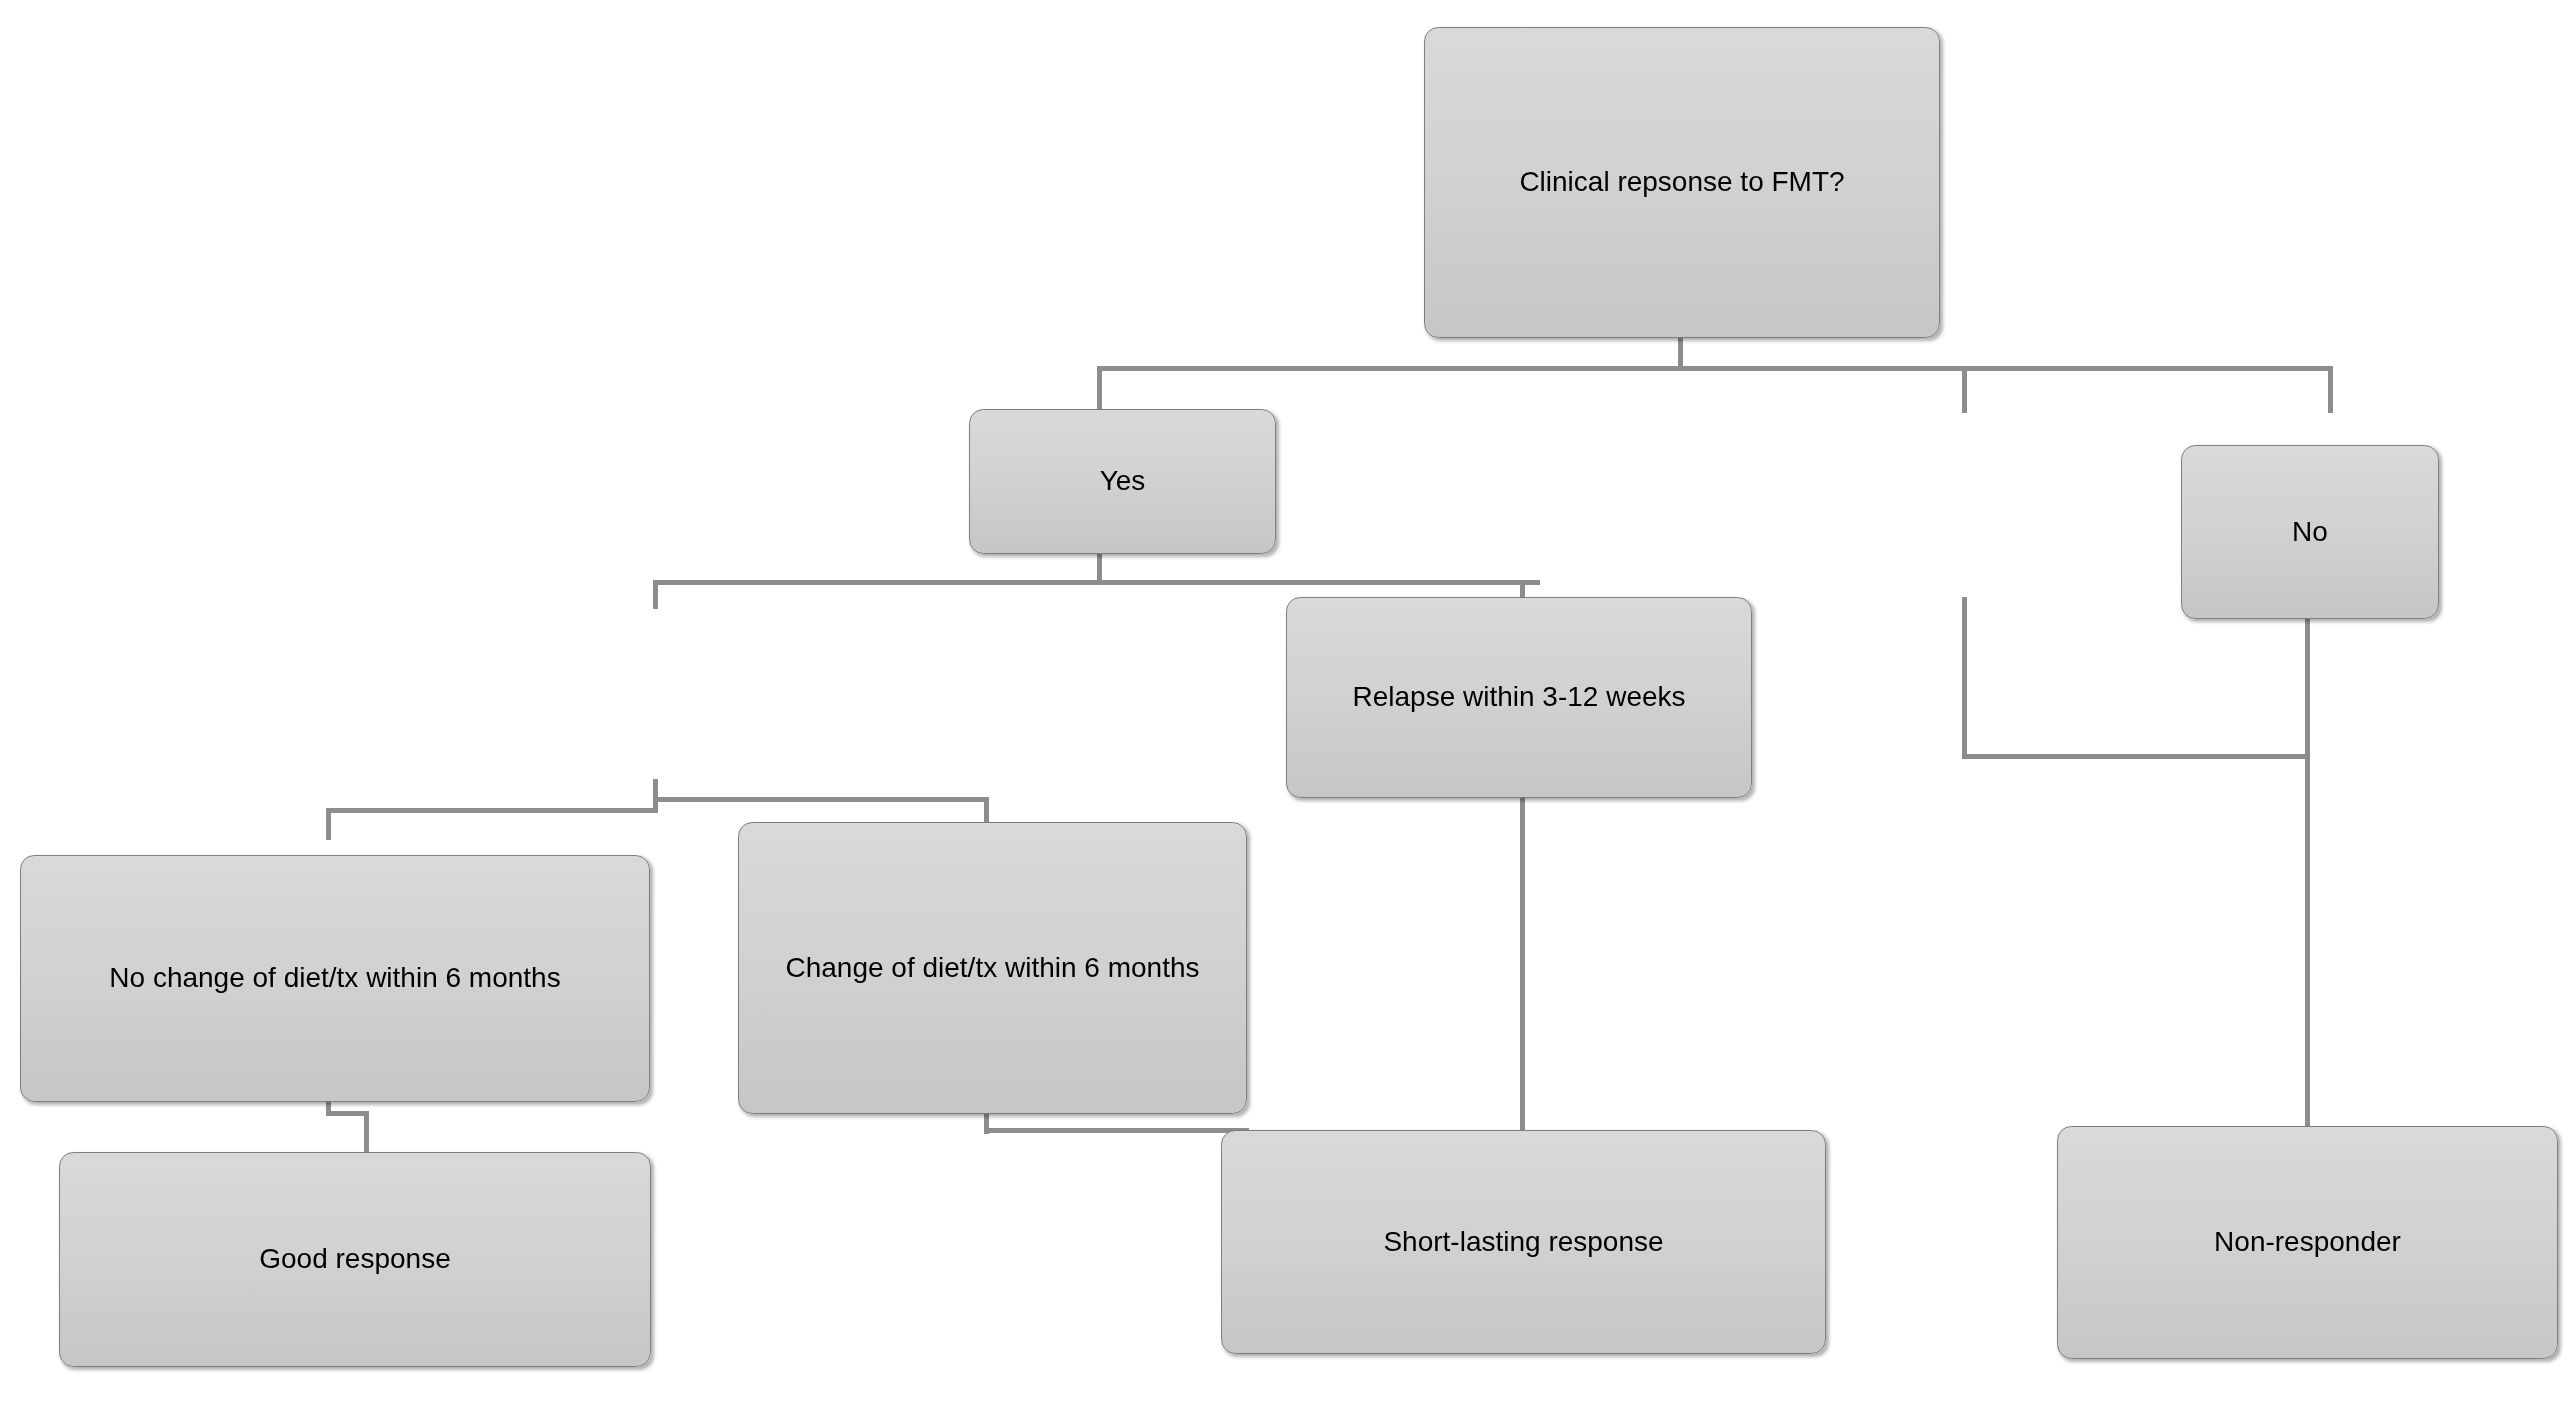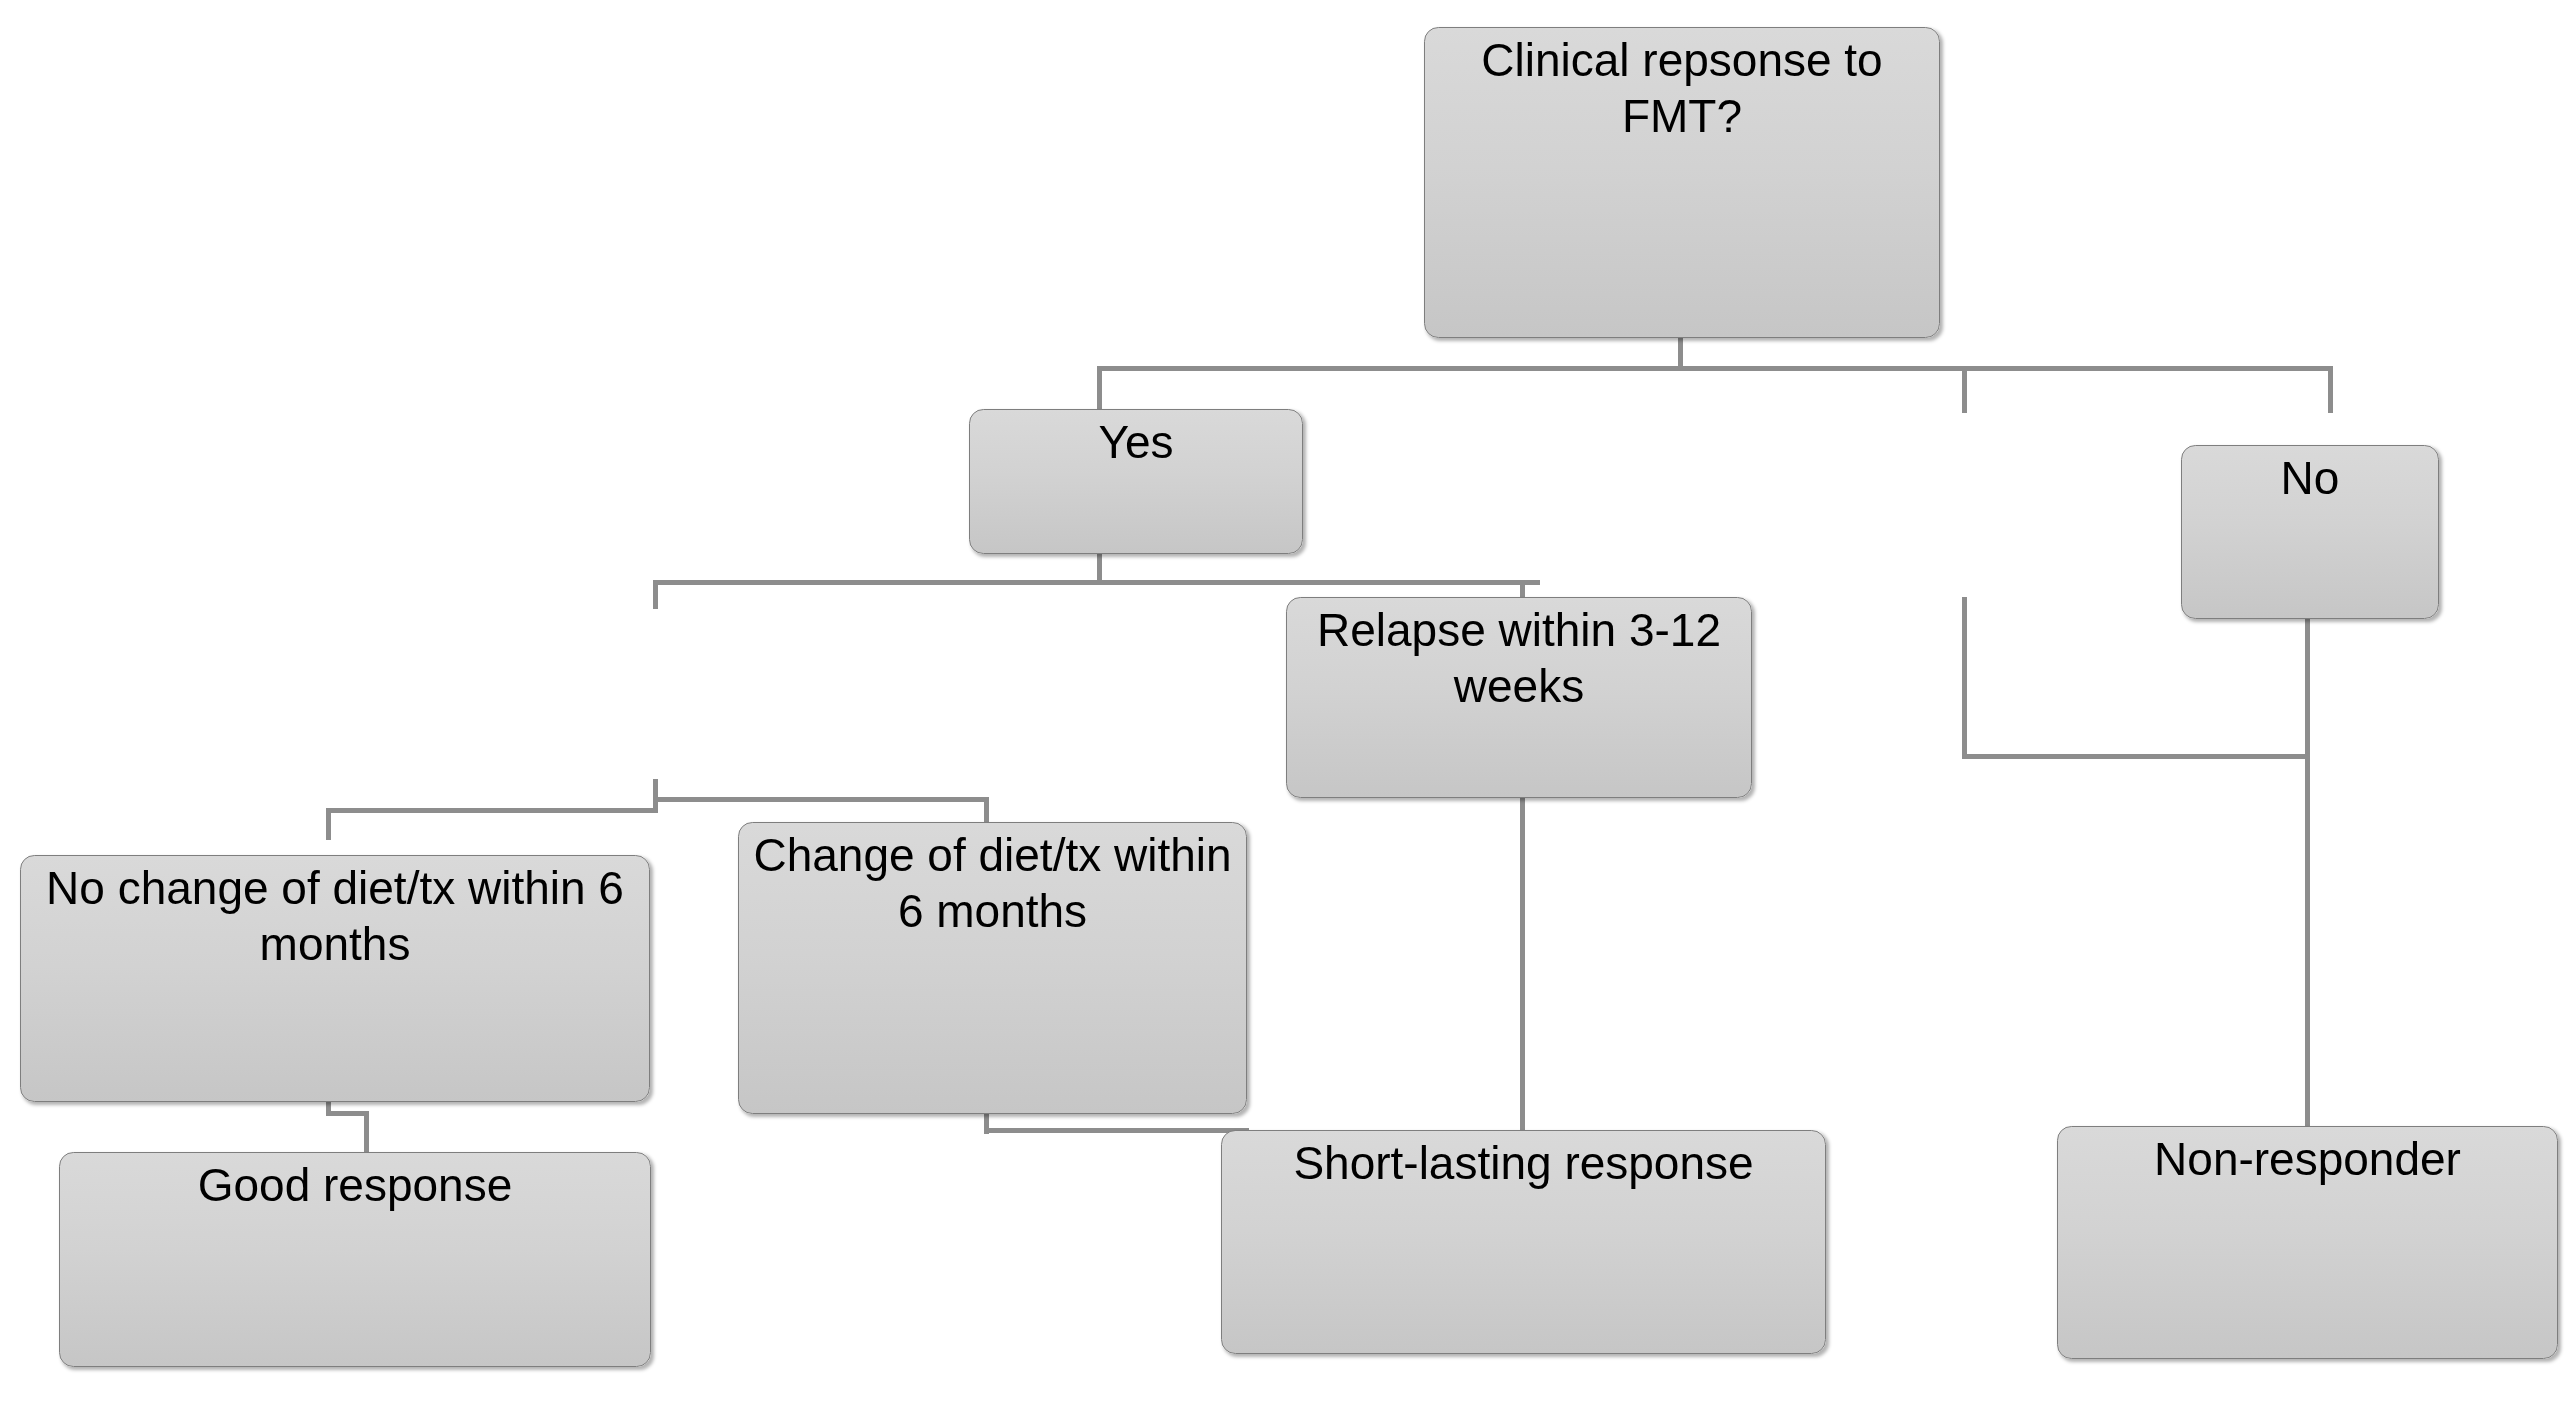"Clinical repsonse to FMT?" .node { align-items: flex-start -> center; font-size: 46px -> 28px }
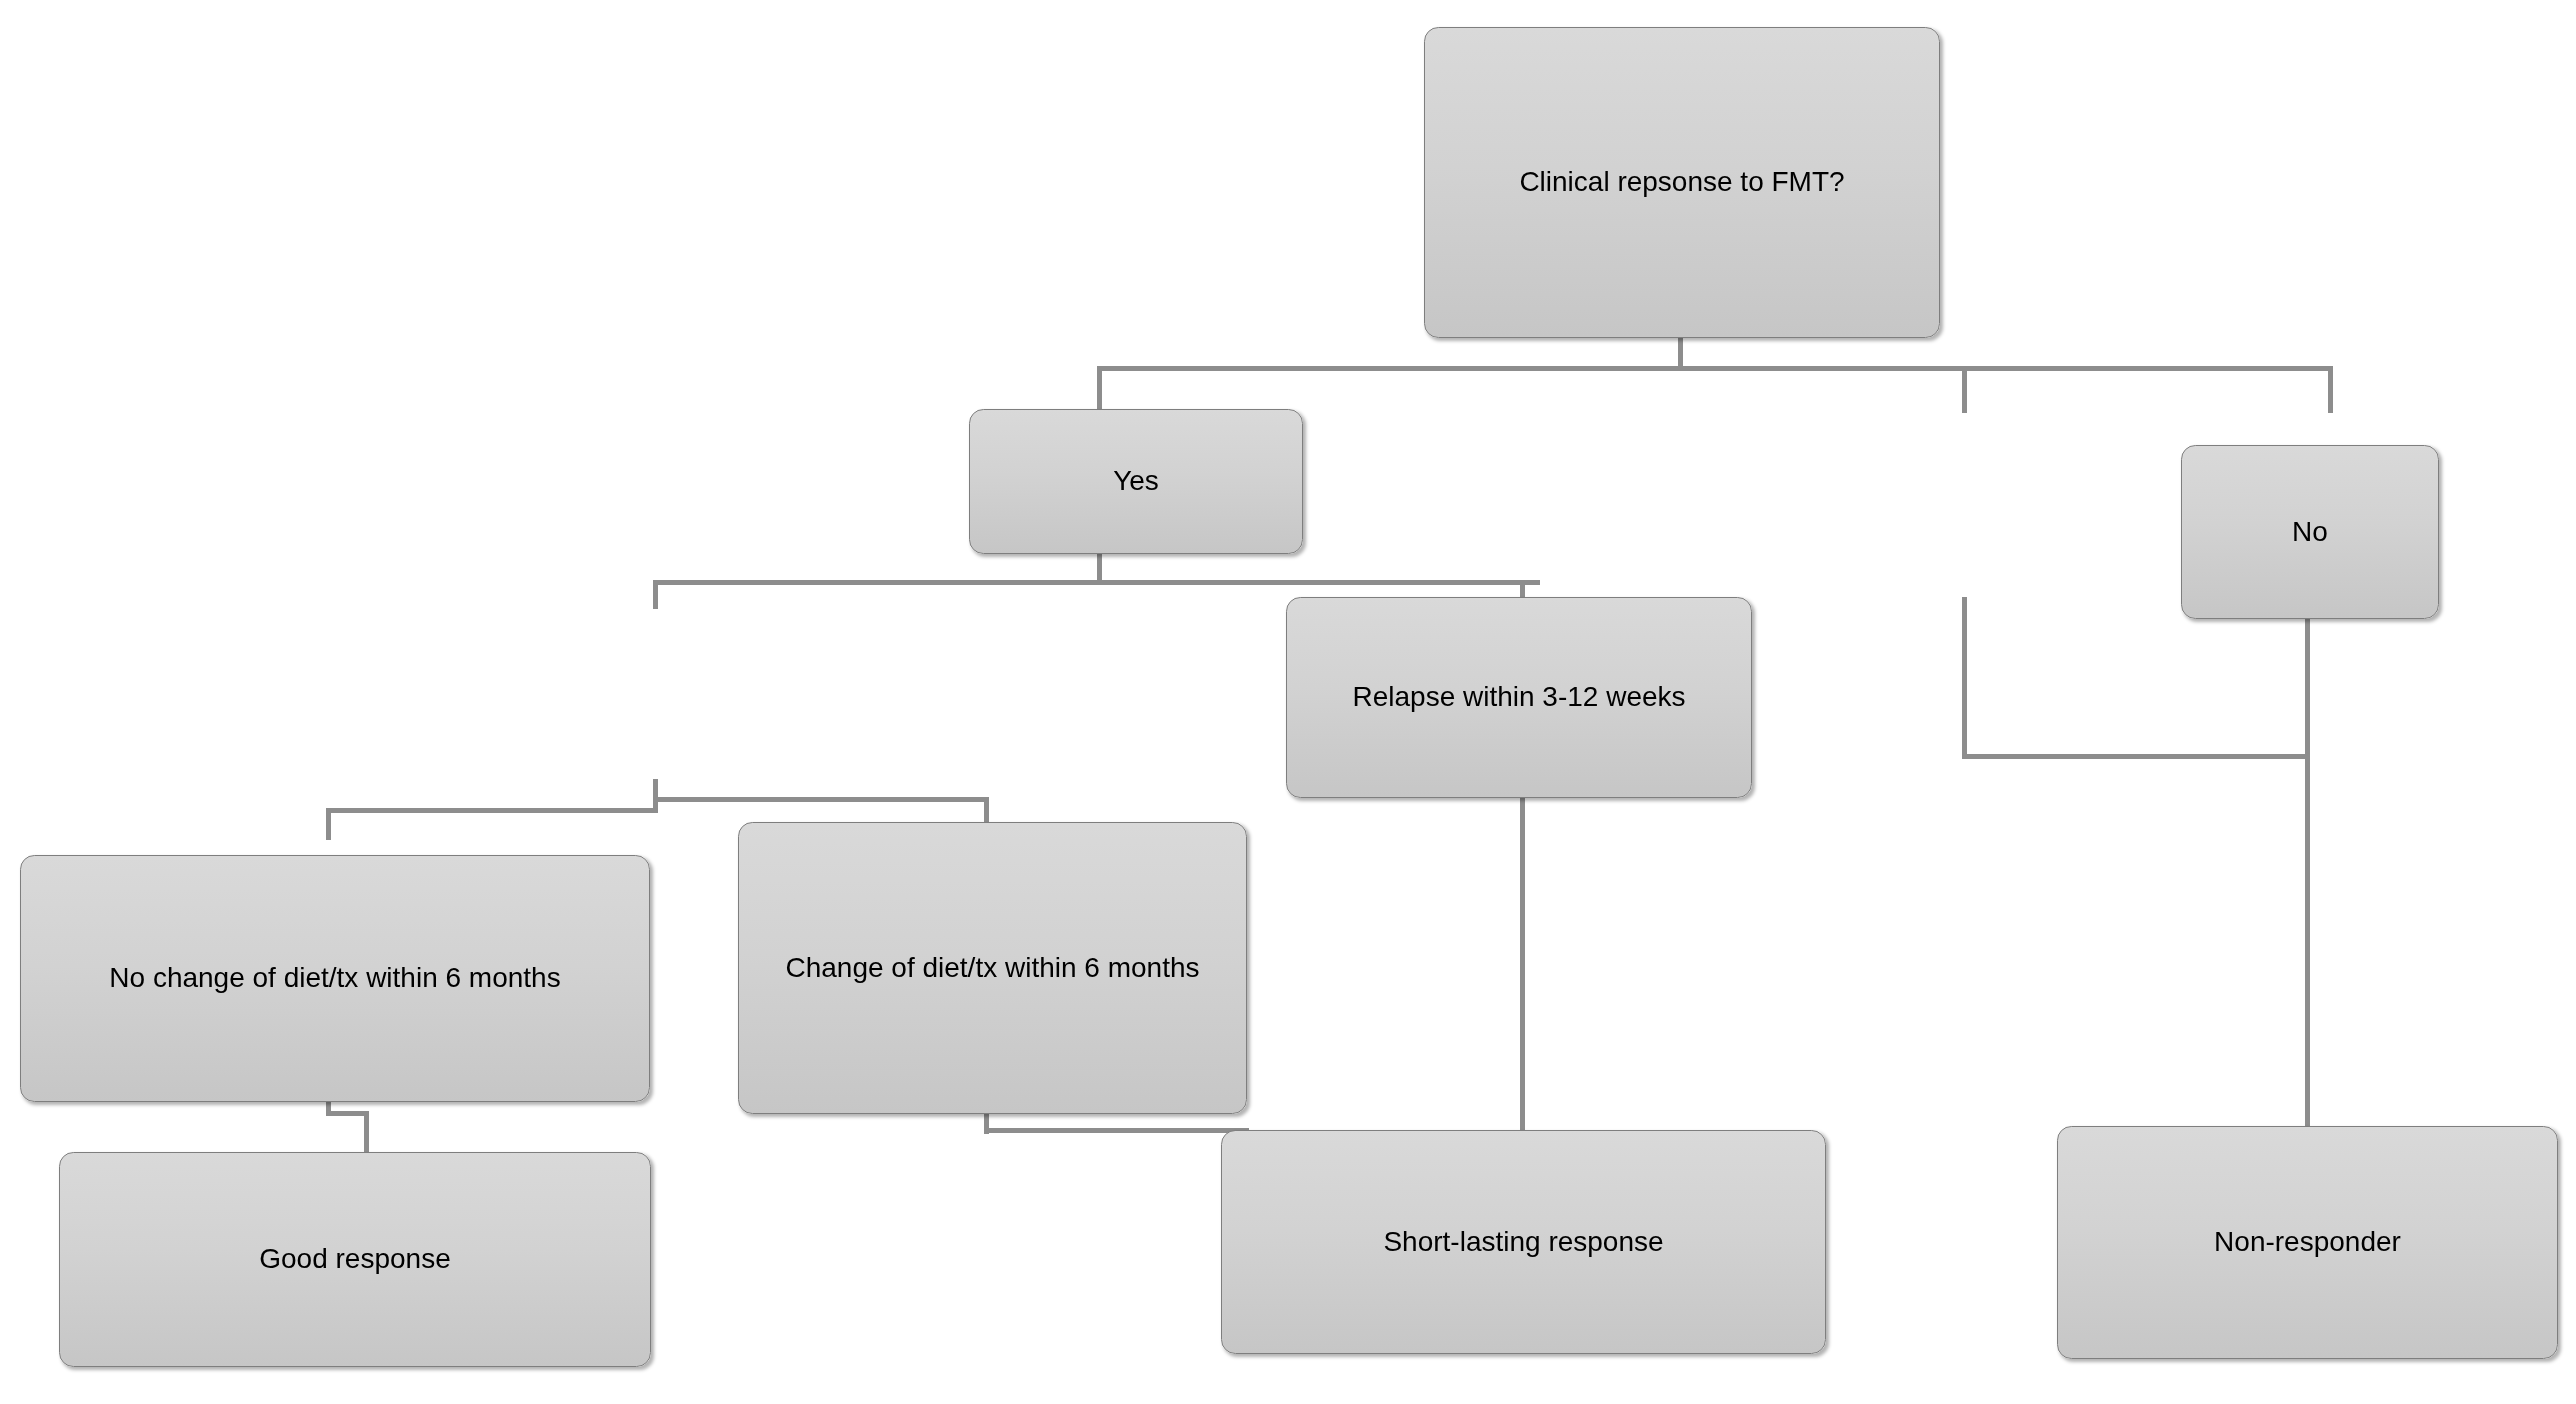"Yes" div.node { width: 334px -> 307px }
